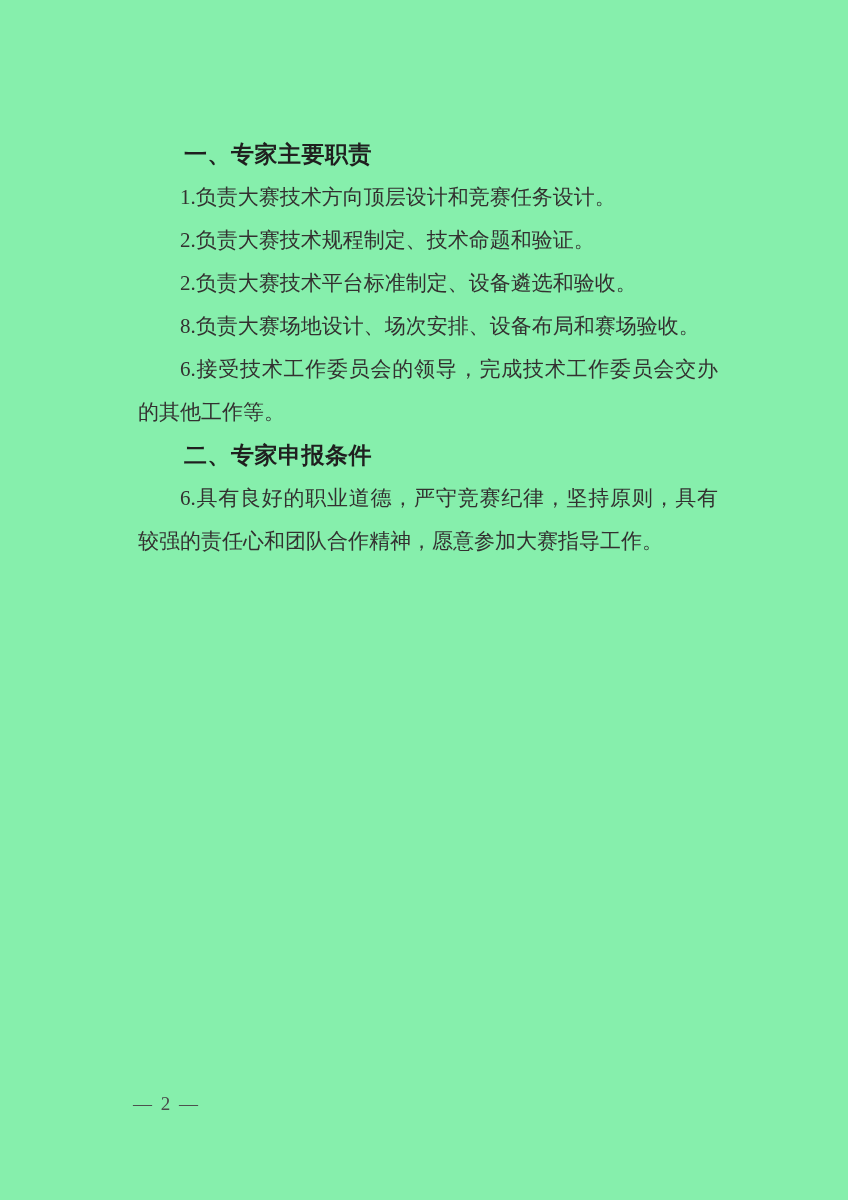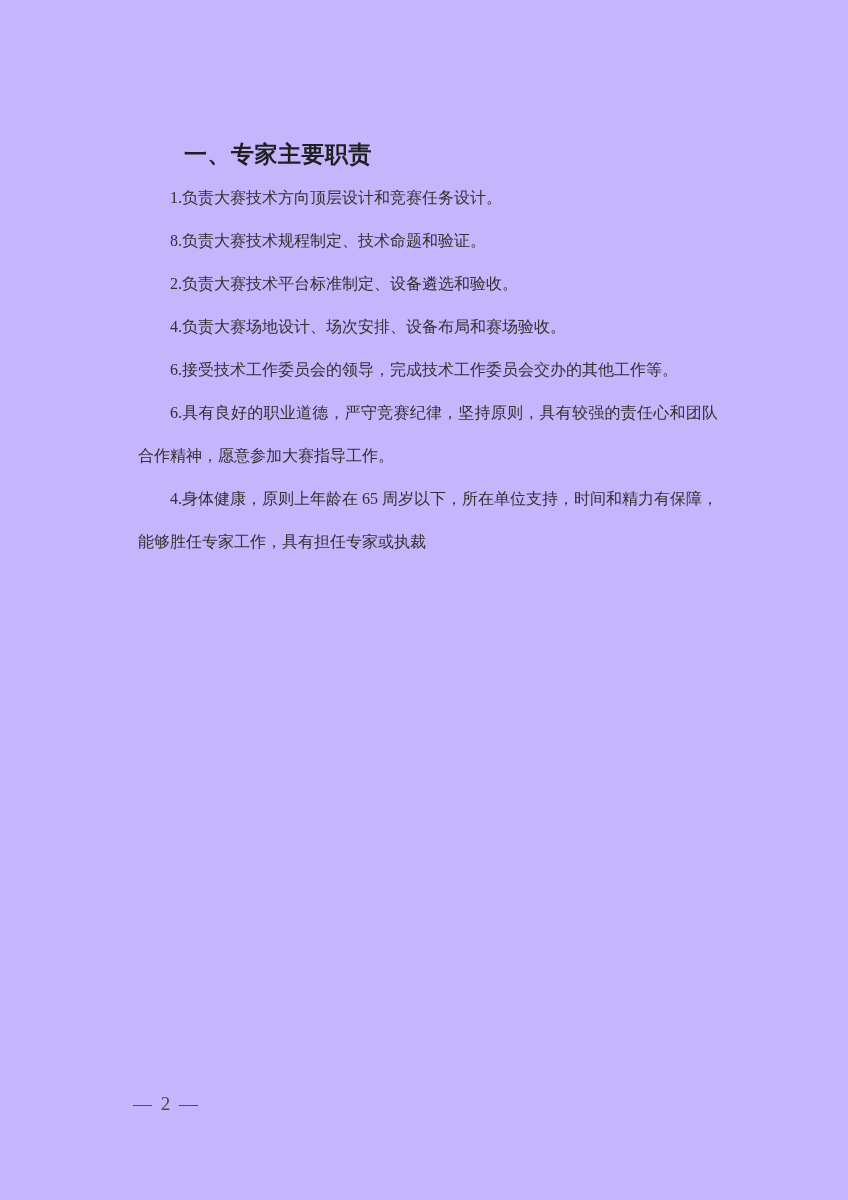"一、专家主要职责" .page { background: #c4b5fd -> #86efac }
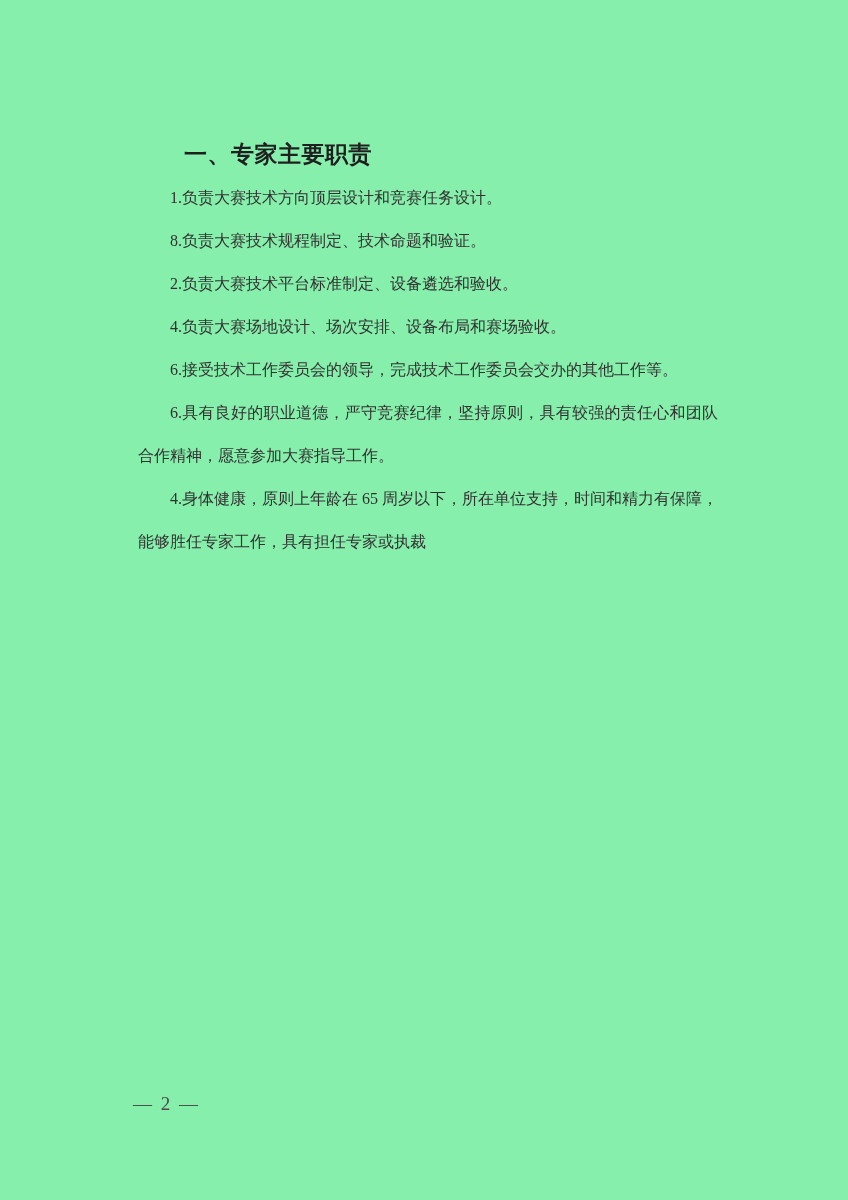"1.负责大赛技术方向顶层设计和竞赛任务设计。" .doc-paragraph { font-size: 16px -> 21px }
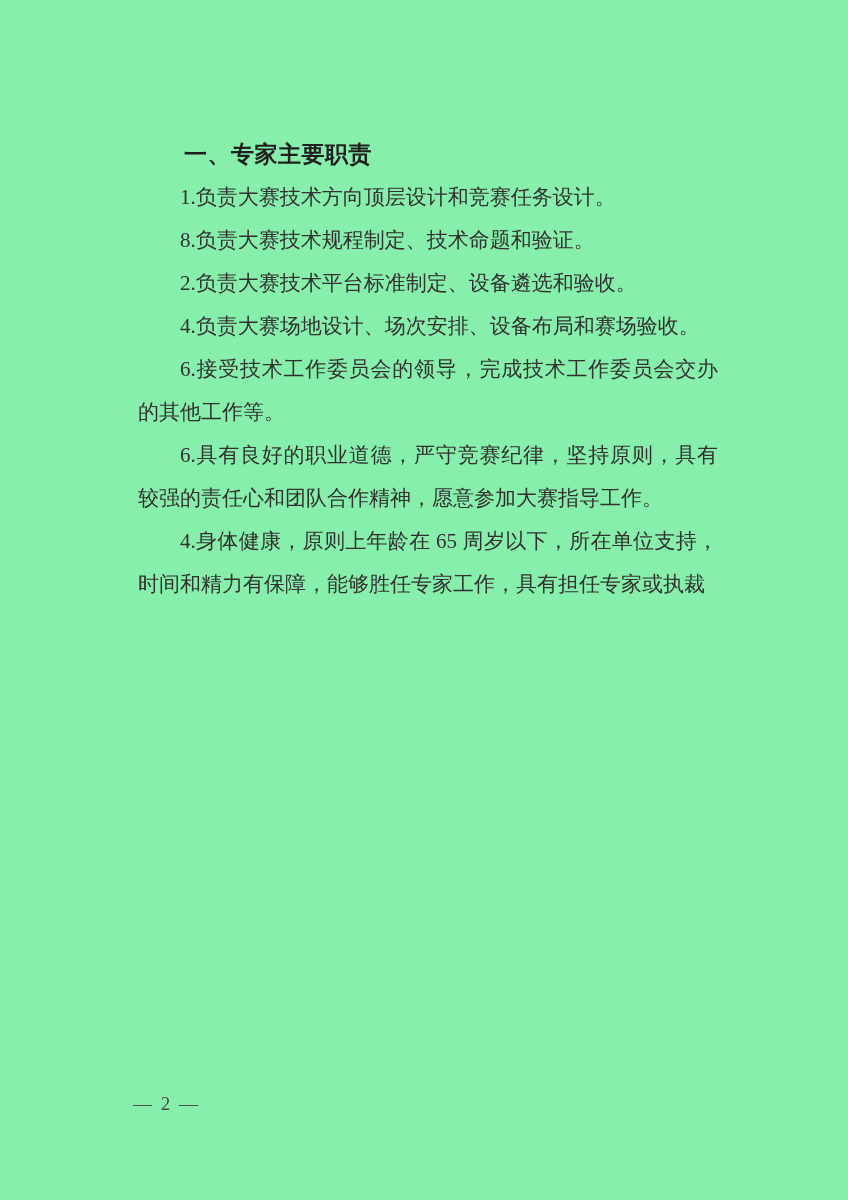"8.负责大赛技术规程制定、技术命题和验证。" p.doc-paragraph { text: 8 -> 2 }
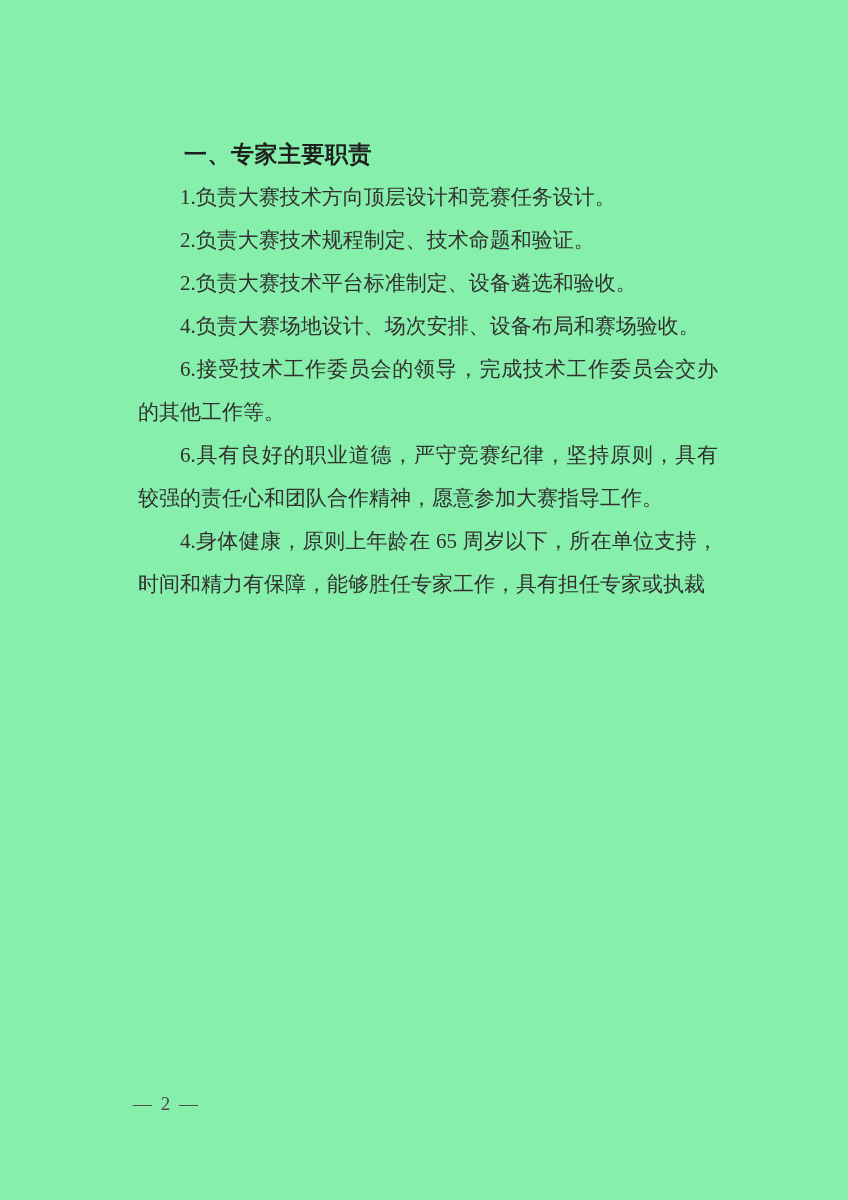"4.负责大赛场地设计、场次安排、设备布局和赛场验收。" p.doc-paragraph { text: 4 -> 8 }
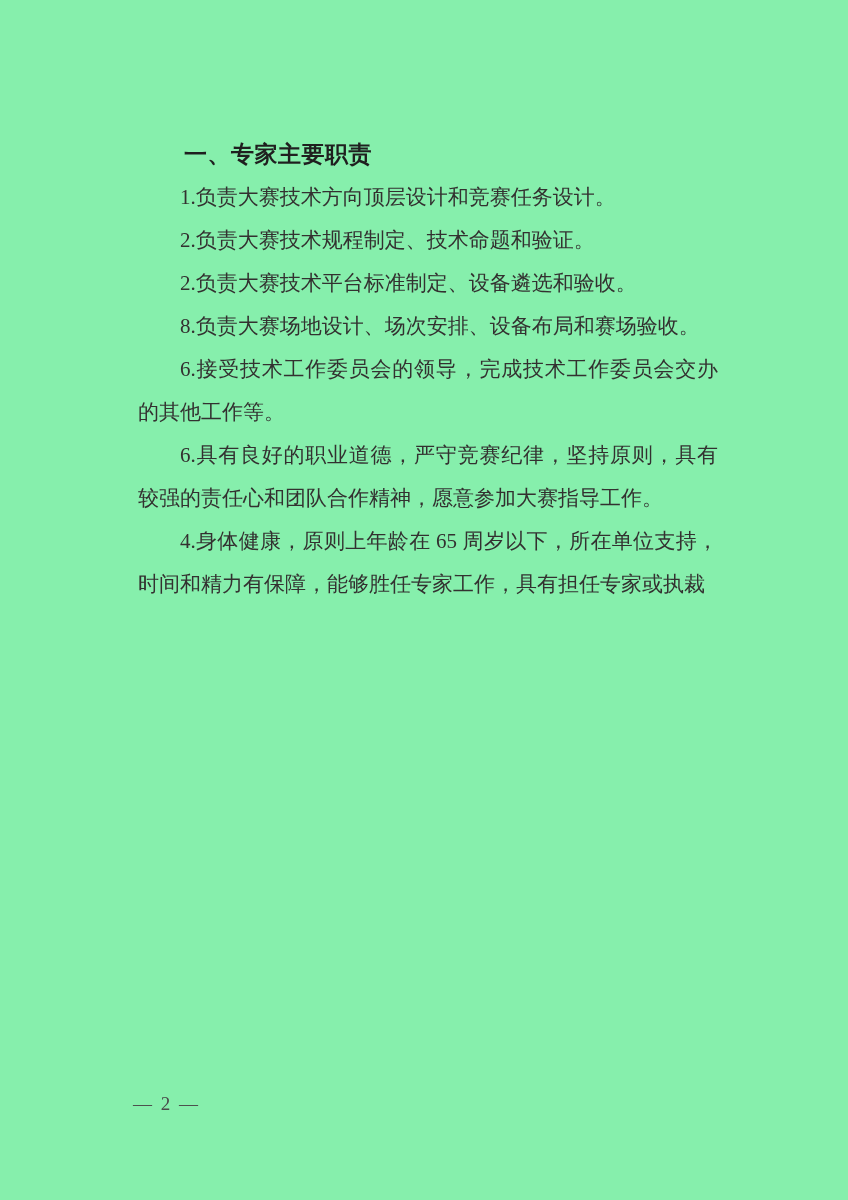"二、专家申报条件" h2.doc-heading { html: none -> <h2>二、专家申报条件</h2> }
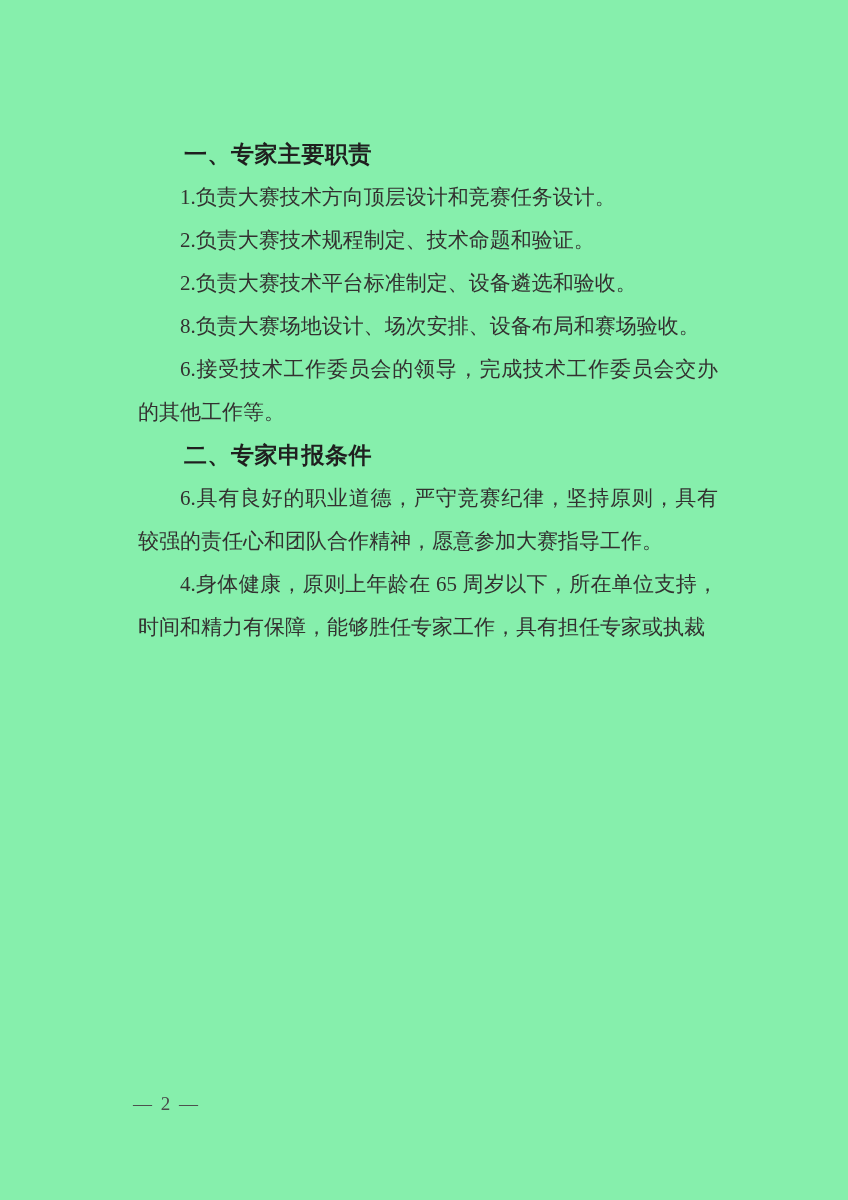"4.身体健康，原则上年龄在 65" p.doc-paragraph { html: <p>4.身体健康，原则上年龄在 65 周岁以下，所在单位支持，时间和精力有保障，能够胜任专家工作，具有担任专家或执裁</p> -> none }
